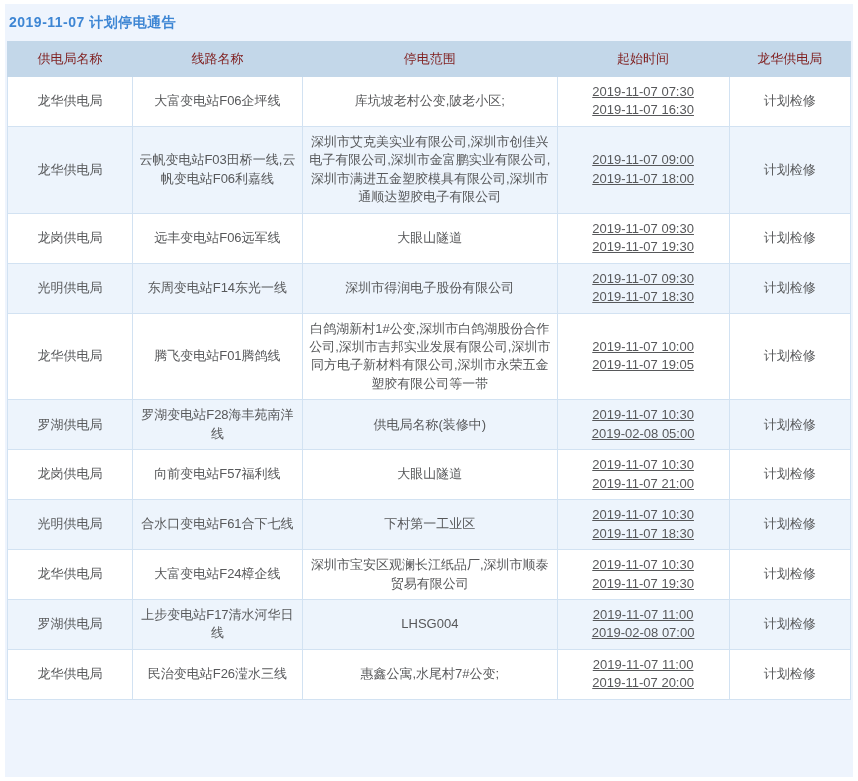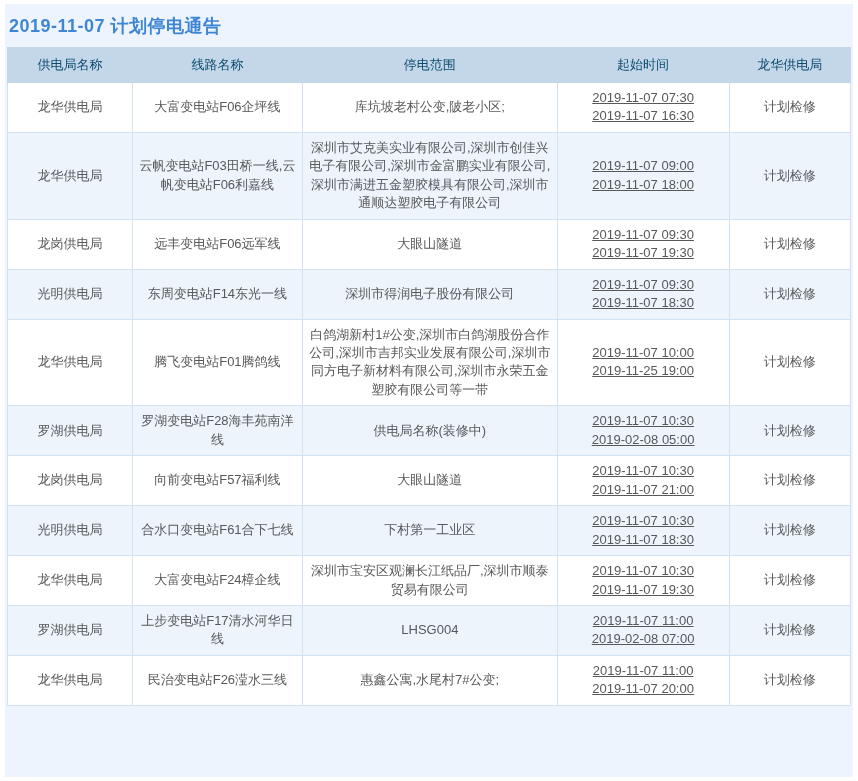"2019-11-07 计划停电通告" .page-title { font-size: 18px -> 14px }
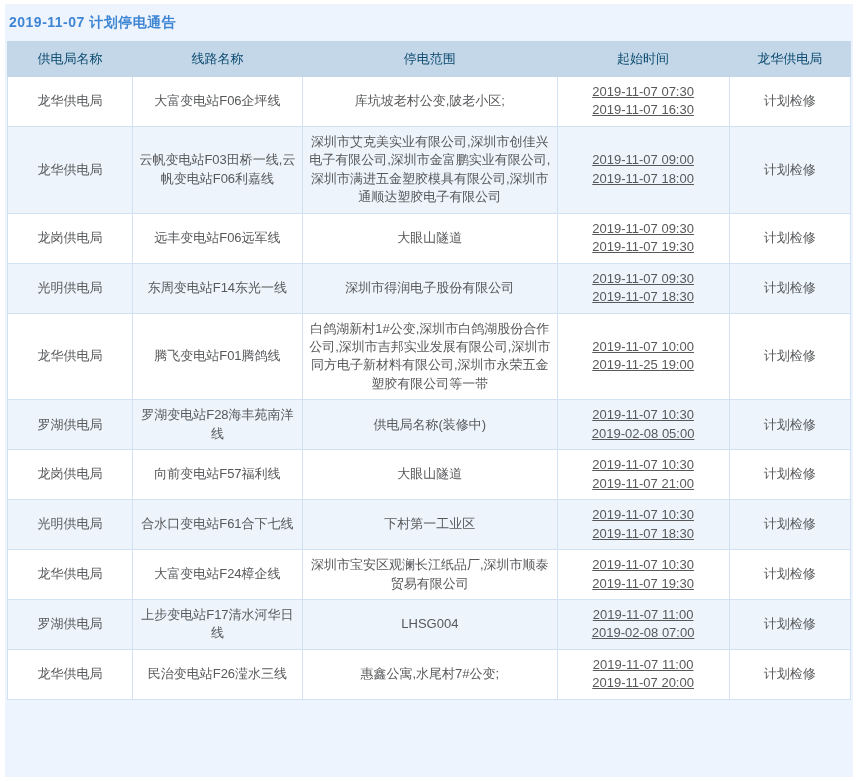"供电局名称" .outage-table th { color: #0c4a6e -> #7f1d1d }
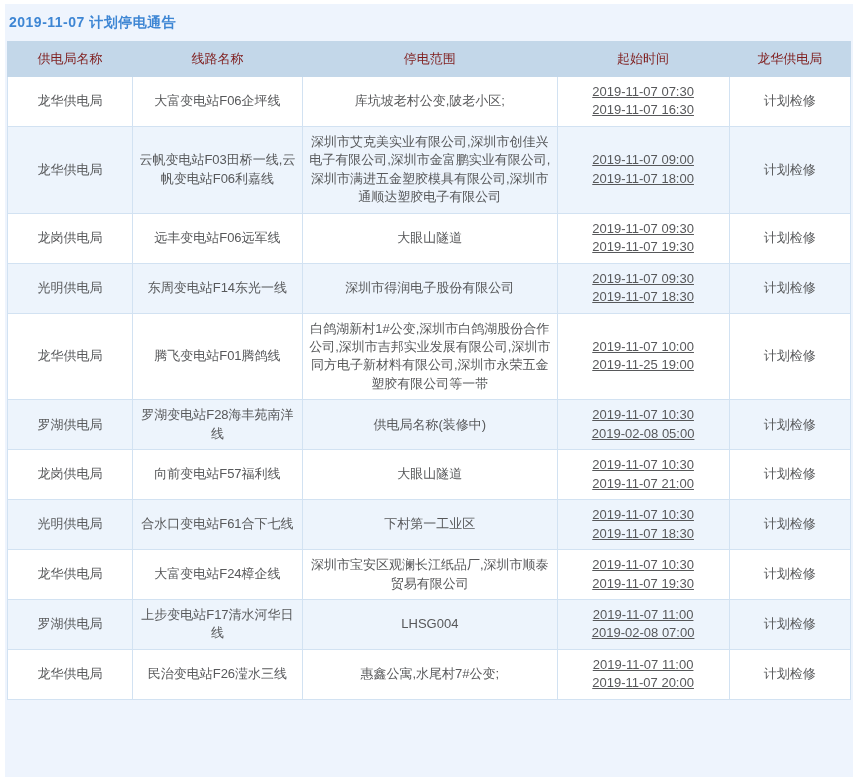"2019-11-25 19:00" div.time-line { text: 2019-11-25 19:00 -> 2019-11-07 19:05 }
